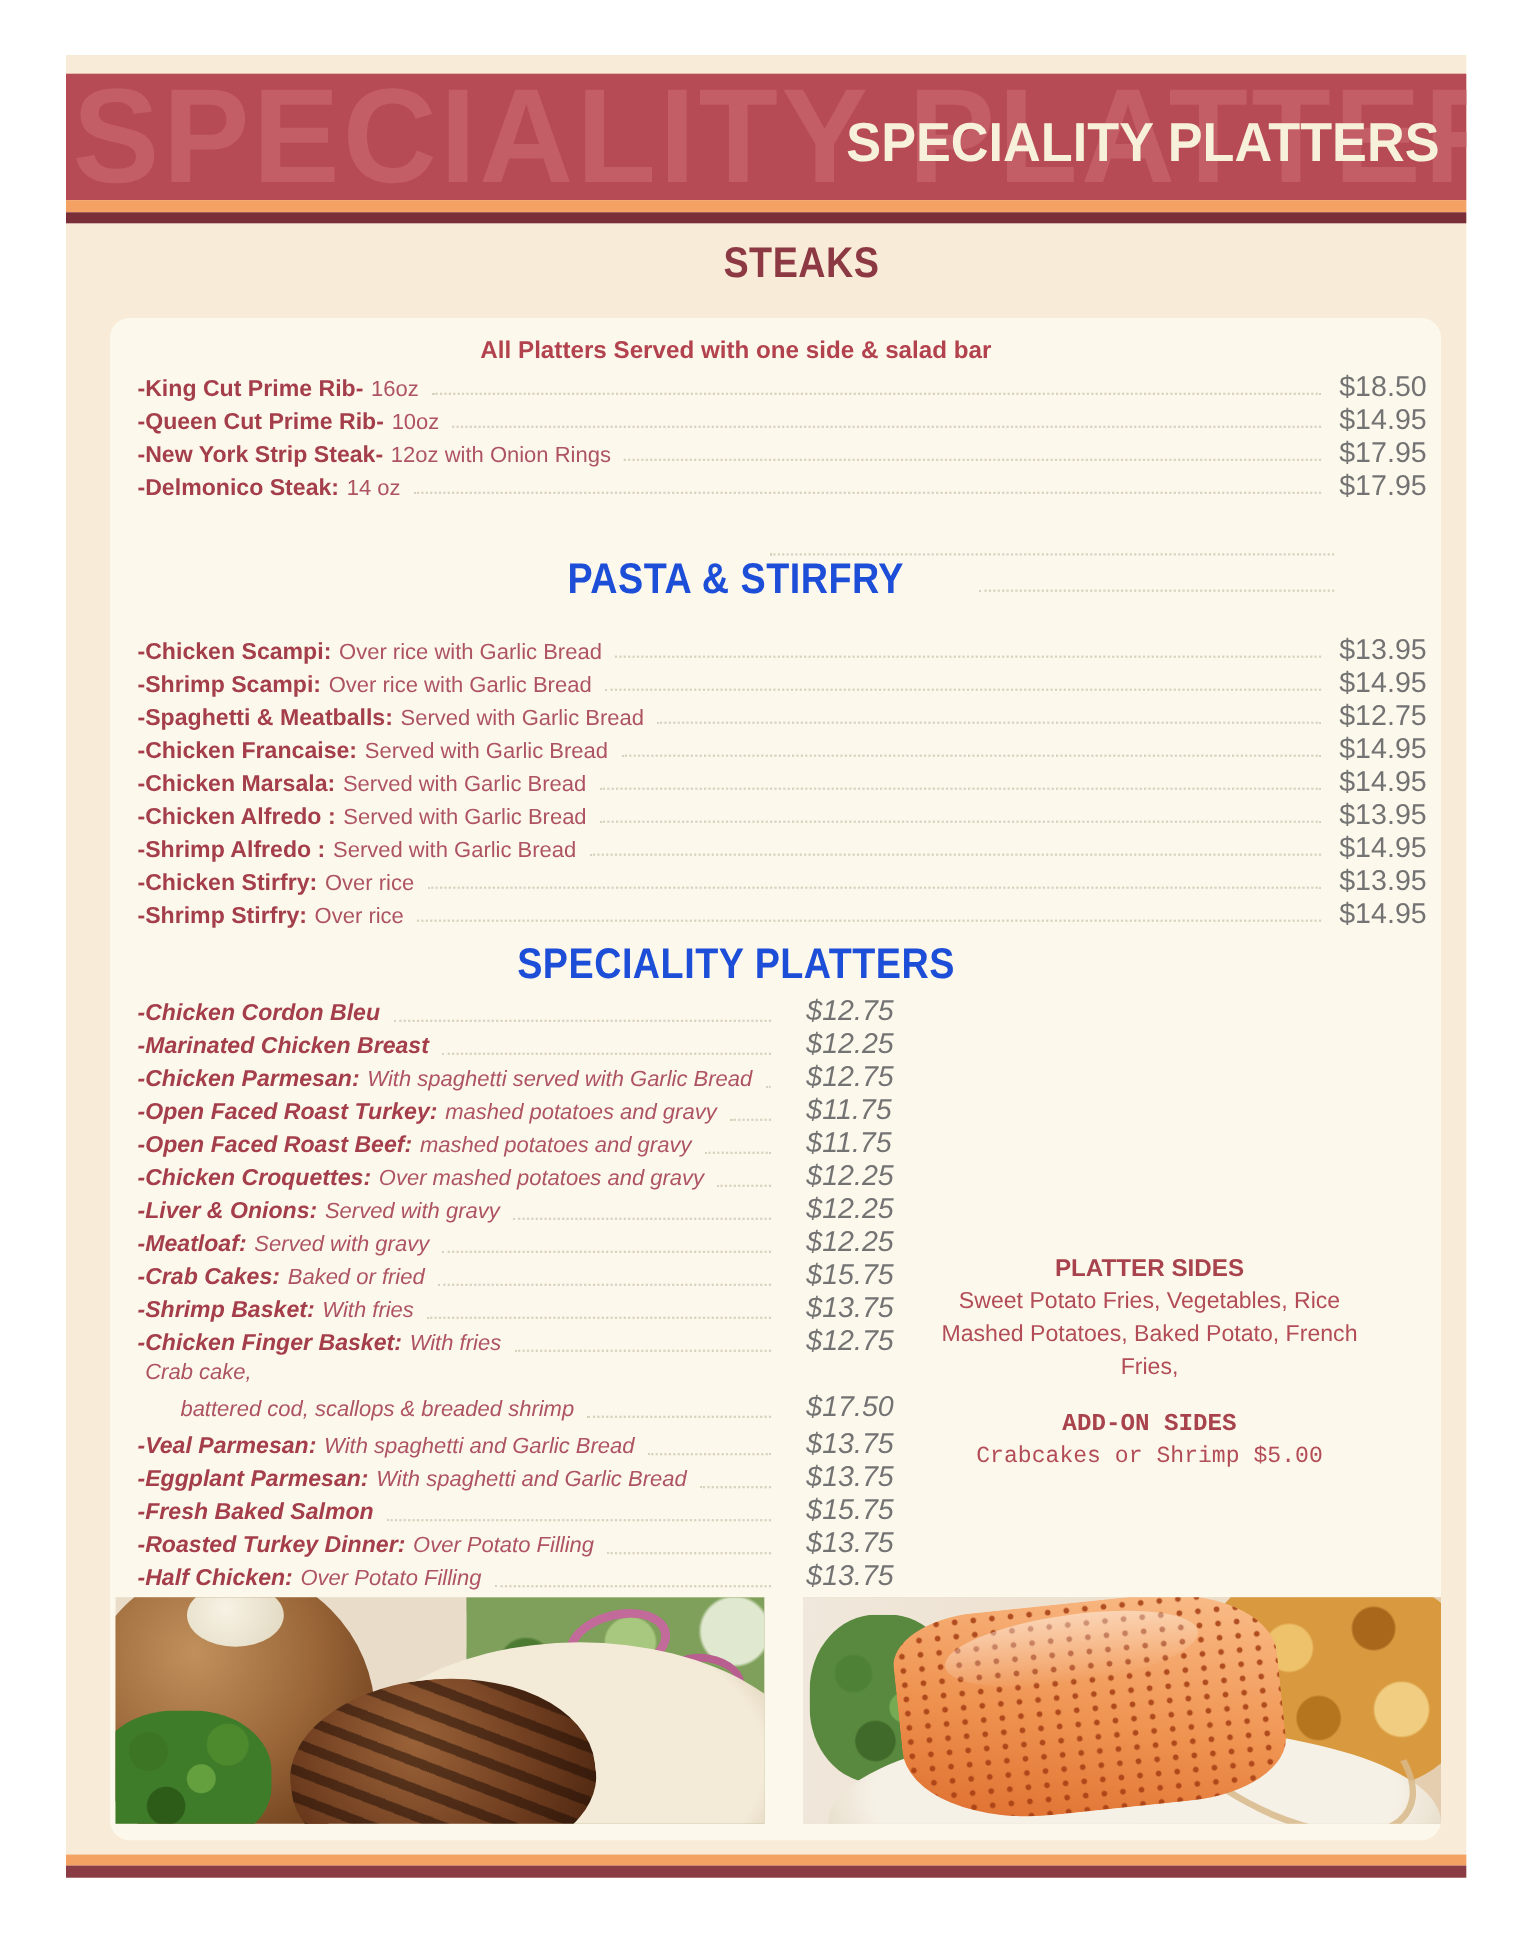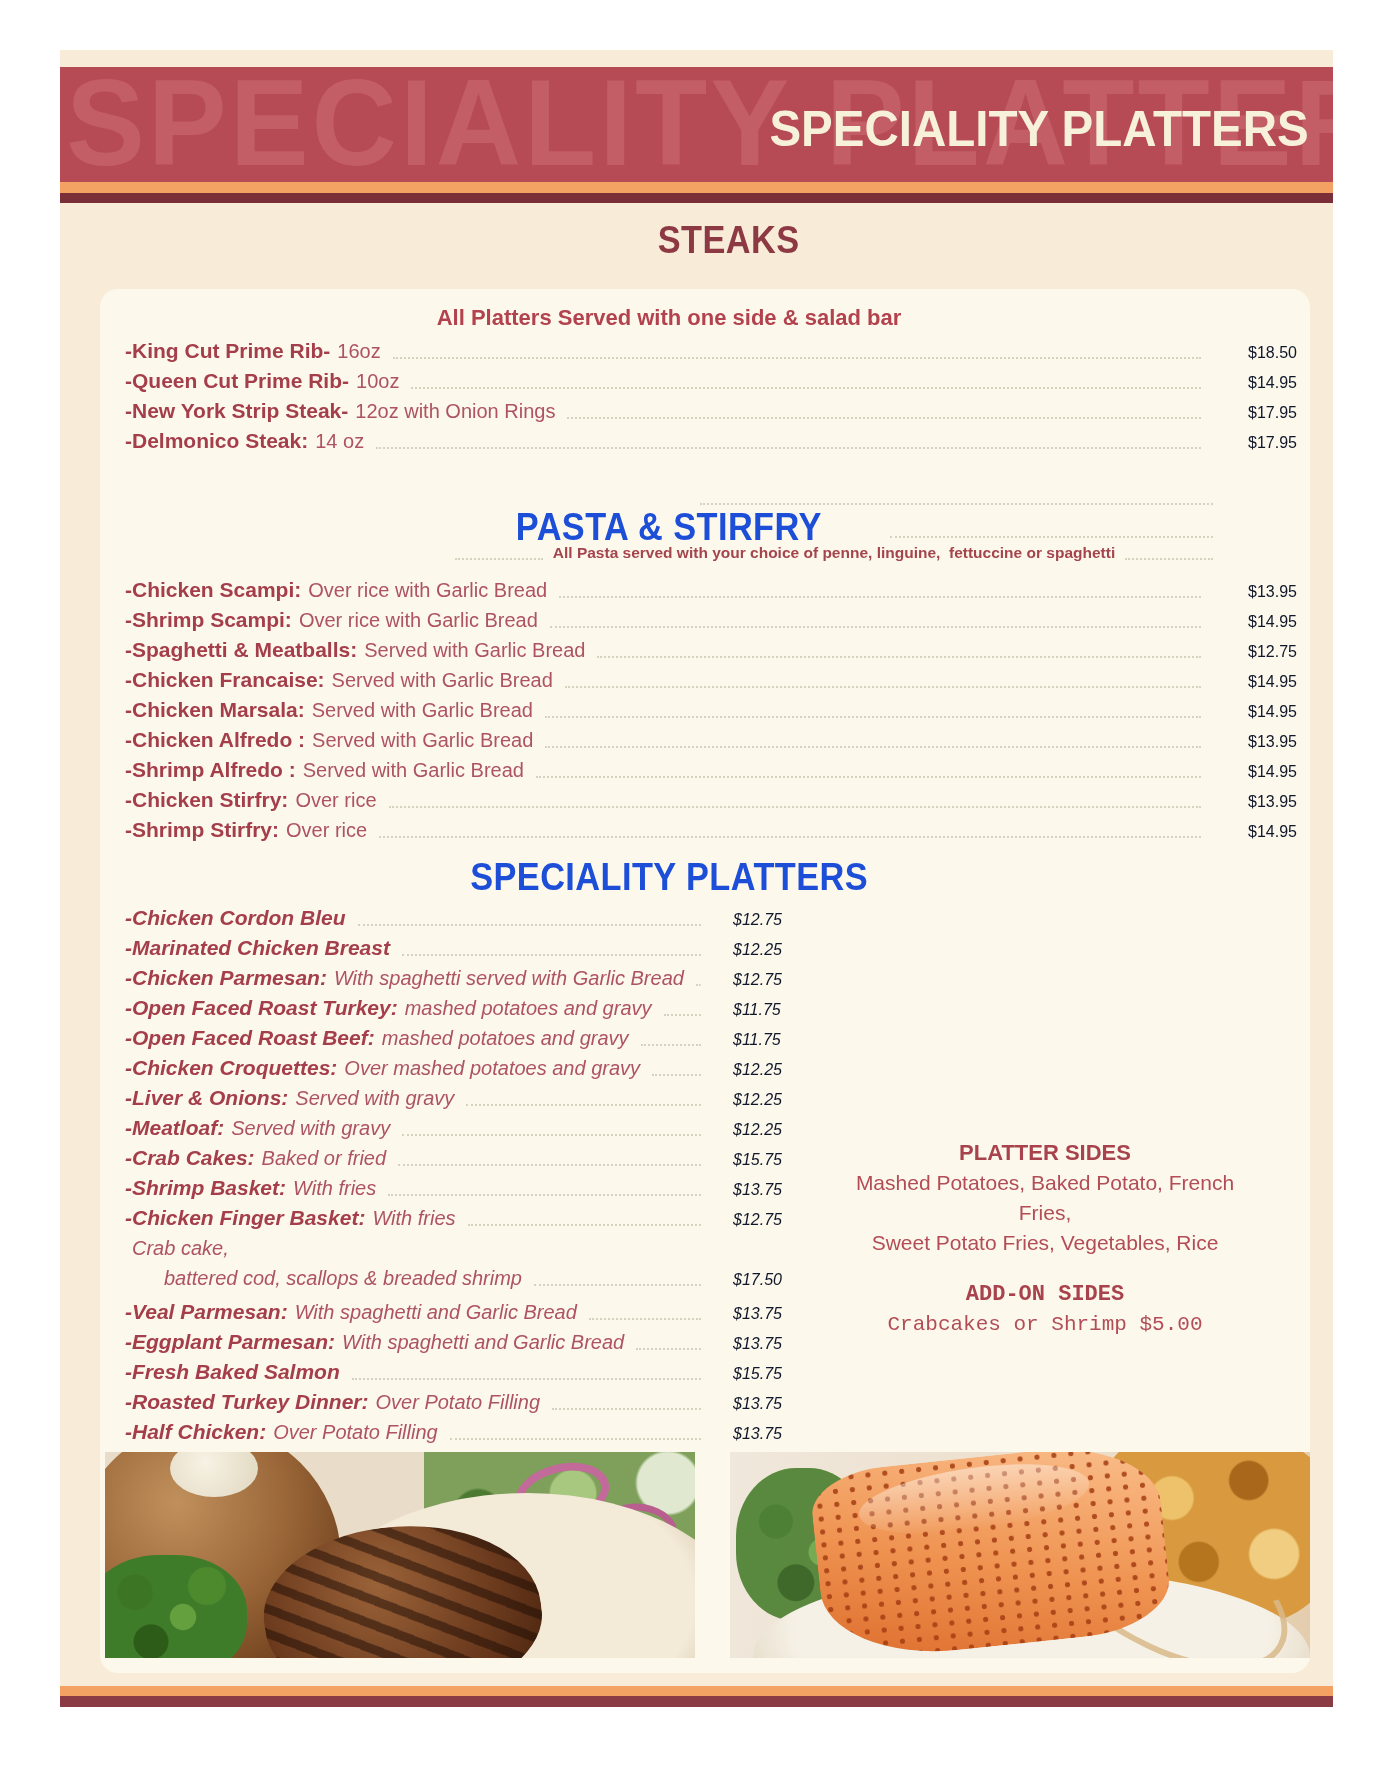"$18.50" .price { color: #0f172a -> #737373; font-size: 16px -> 26px }
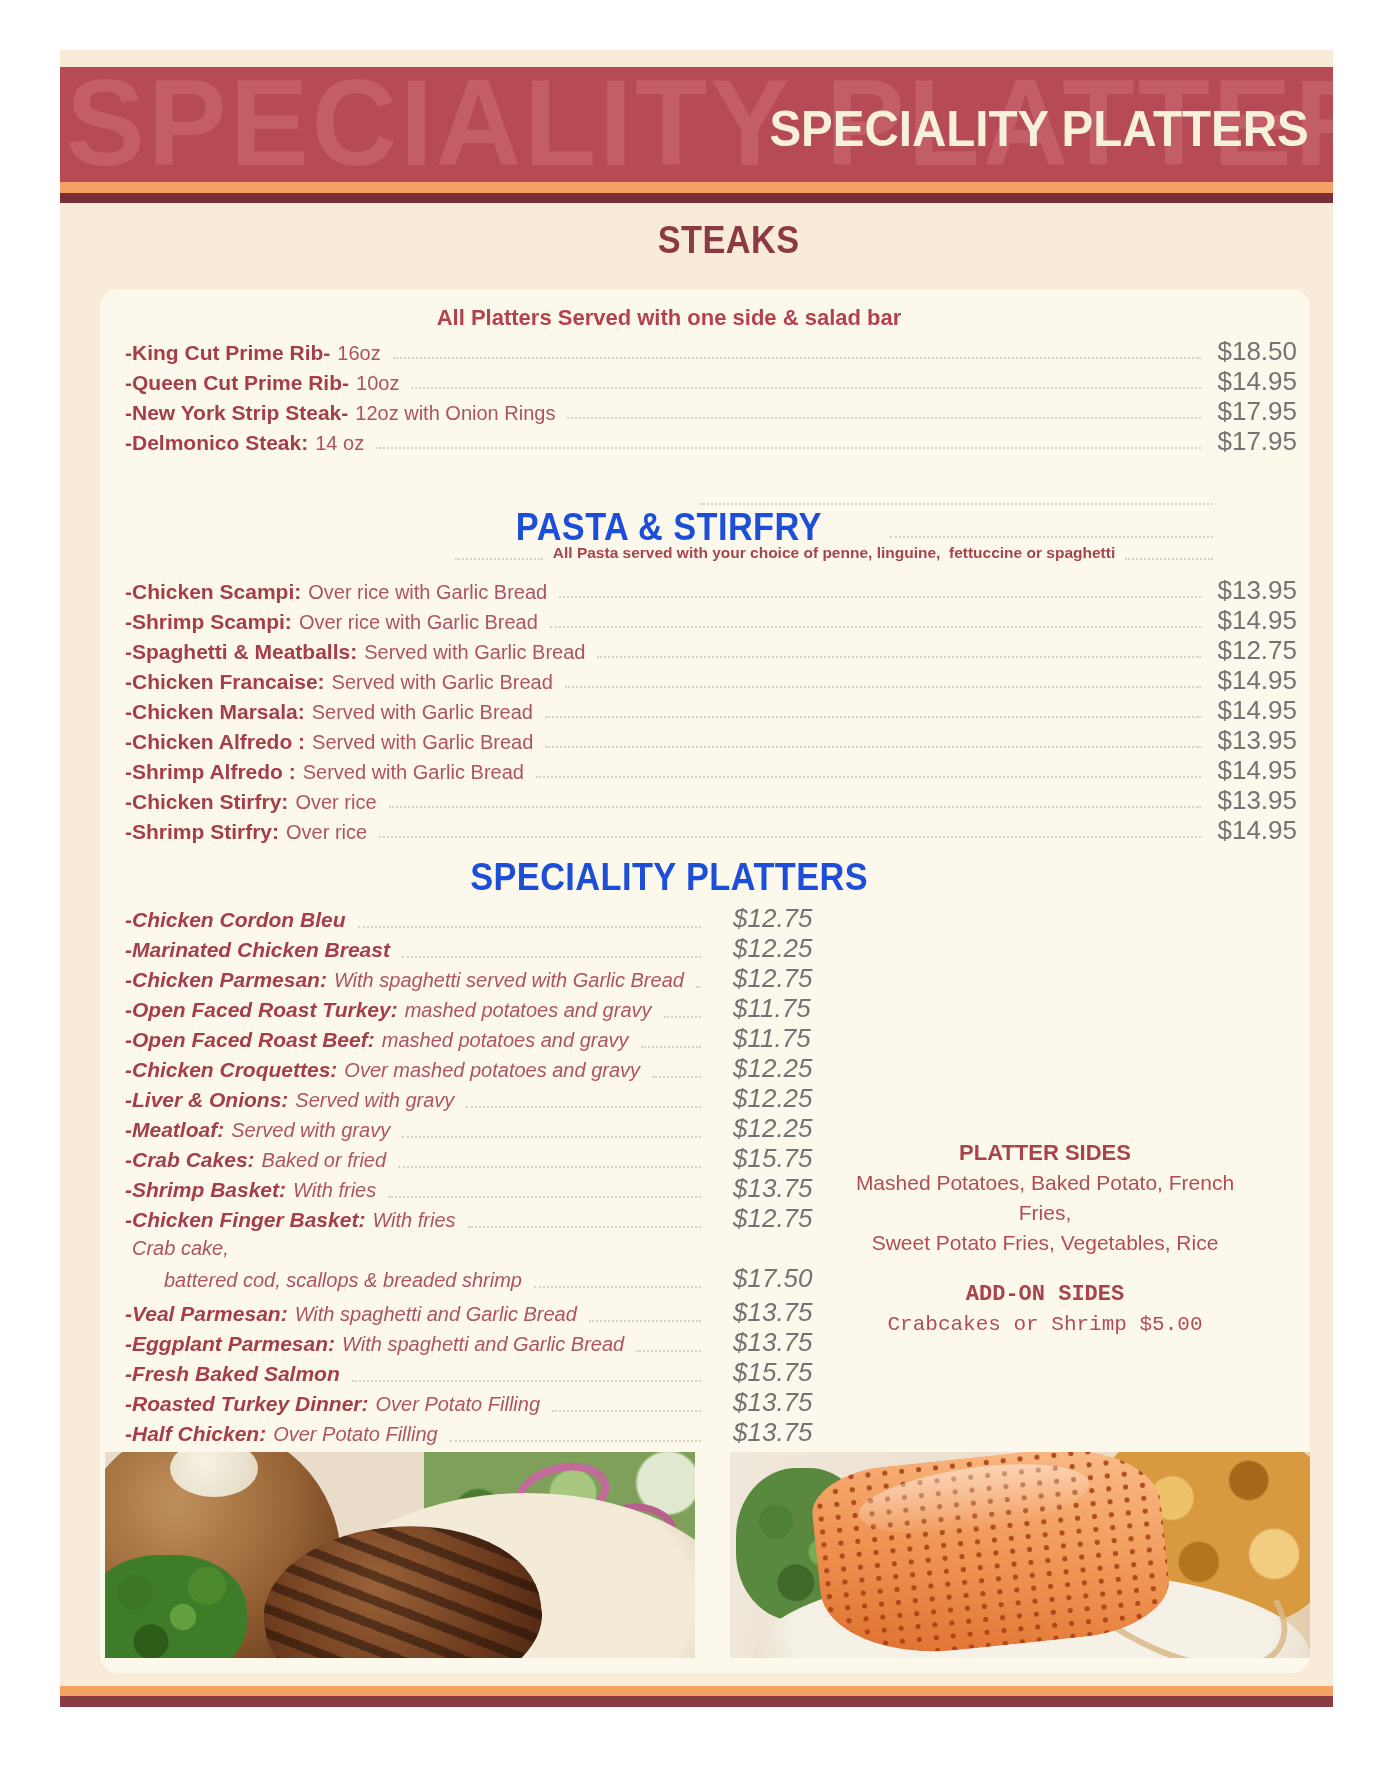"All Pasta served with your" div.pasta-note { html: <div> <span>All Pasta served with your choice of penne, linguine, fettuccine or spaghetti</span> </div> -> none }
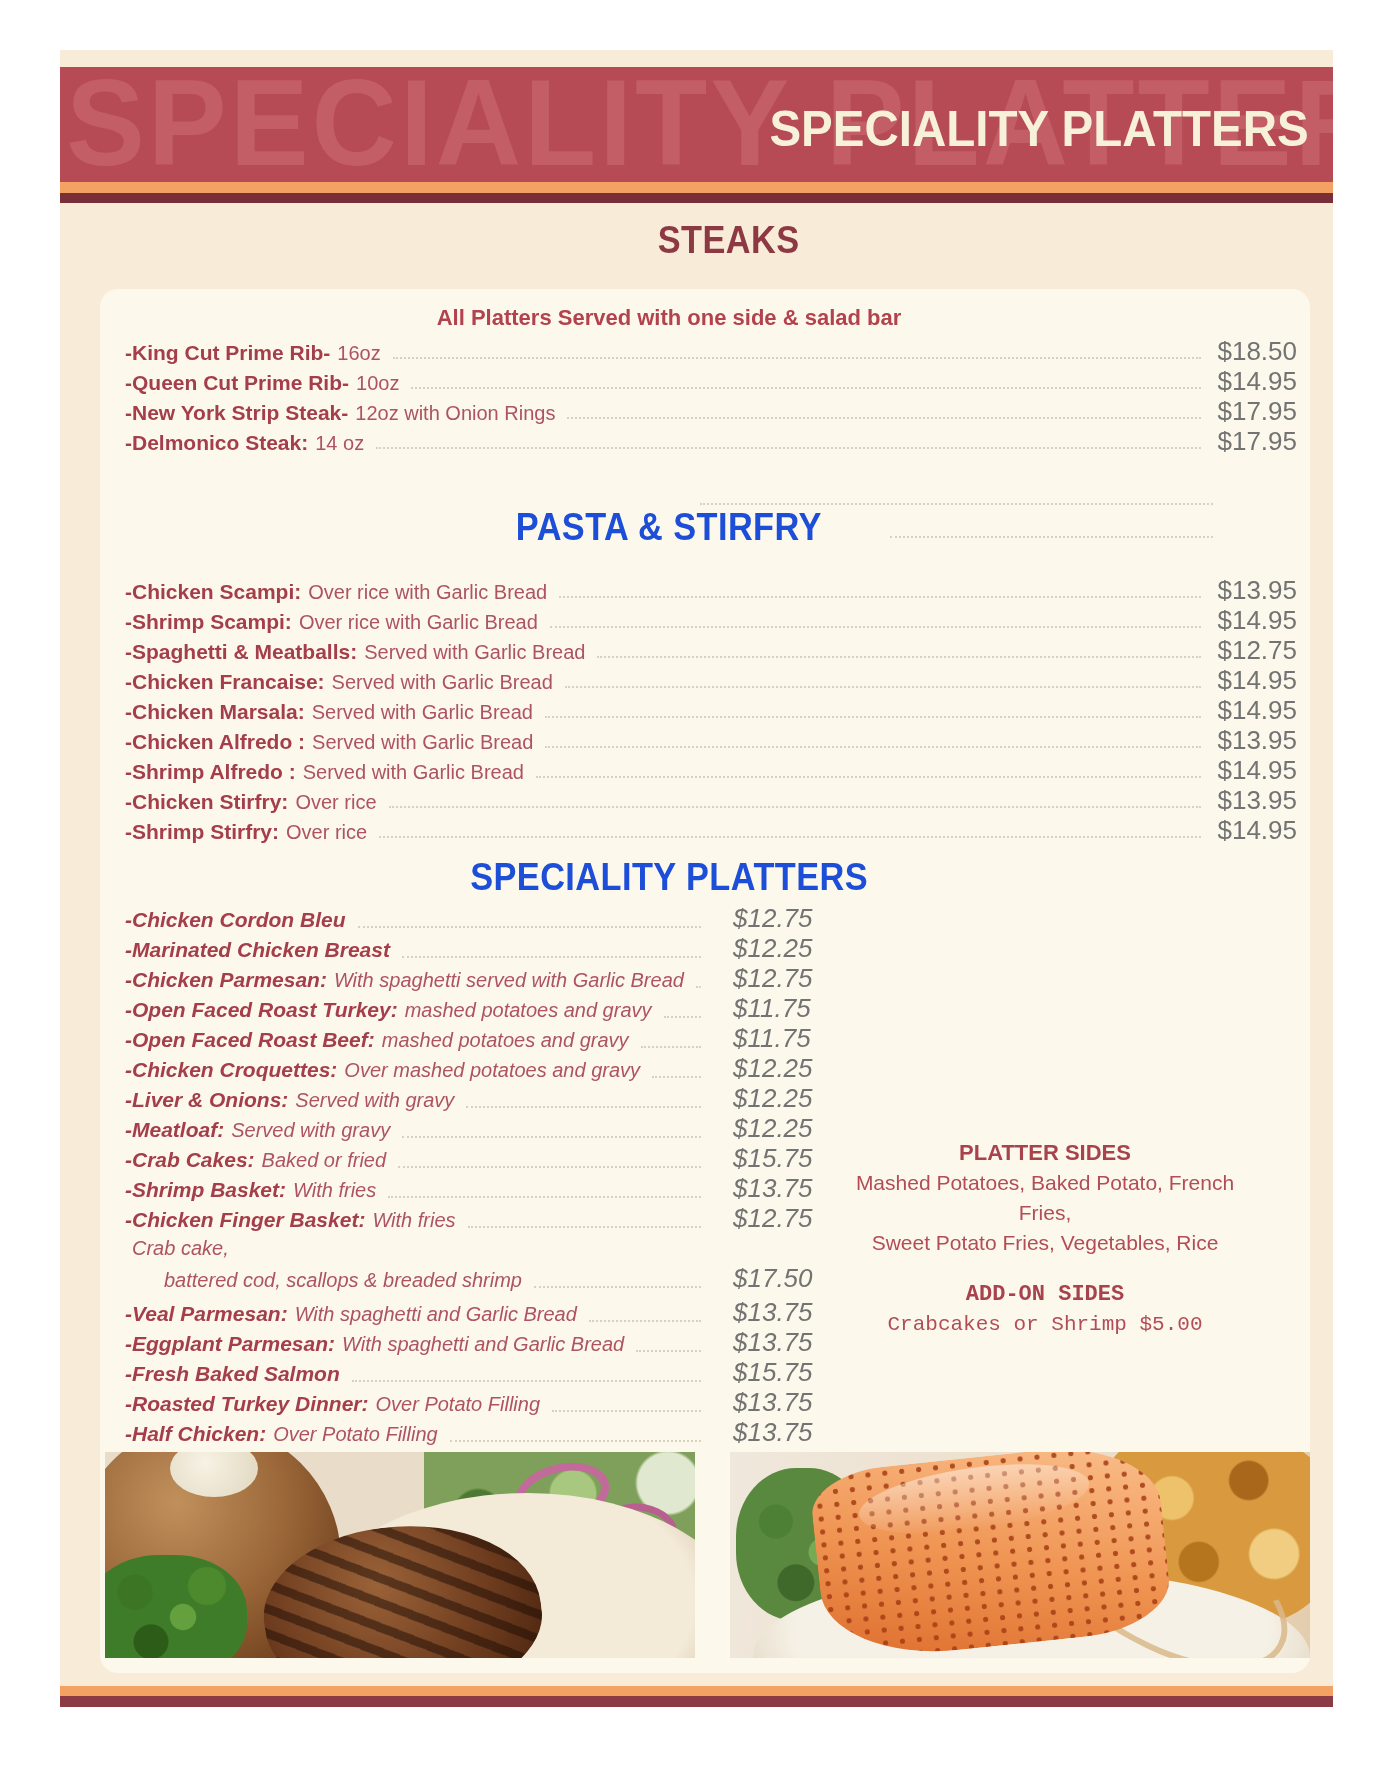"Mashed Potatoes, Baked Potato, French" p { order: before "Sweet Potato Fries, Vegetables, Rice" -> after "Sweet Potato Fries, Vegetables, Rice" }
